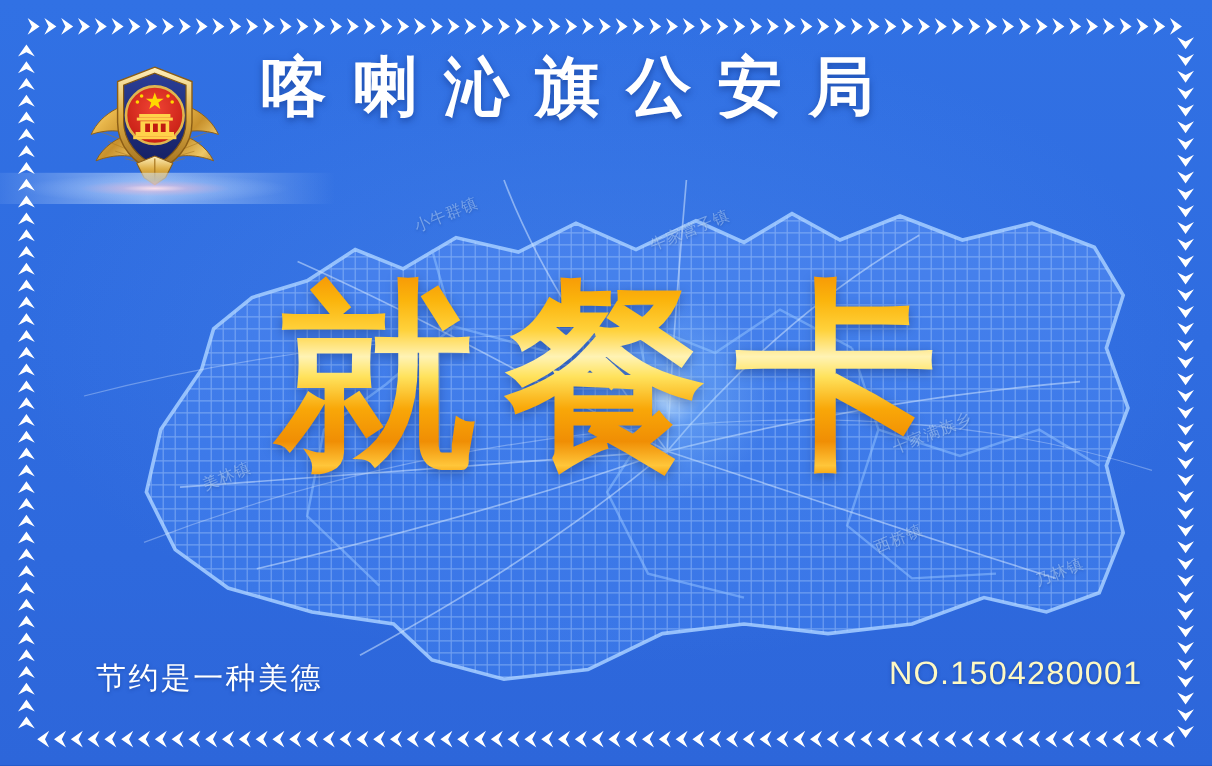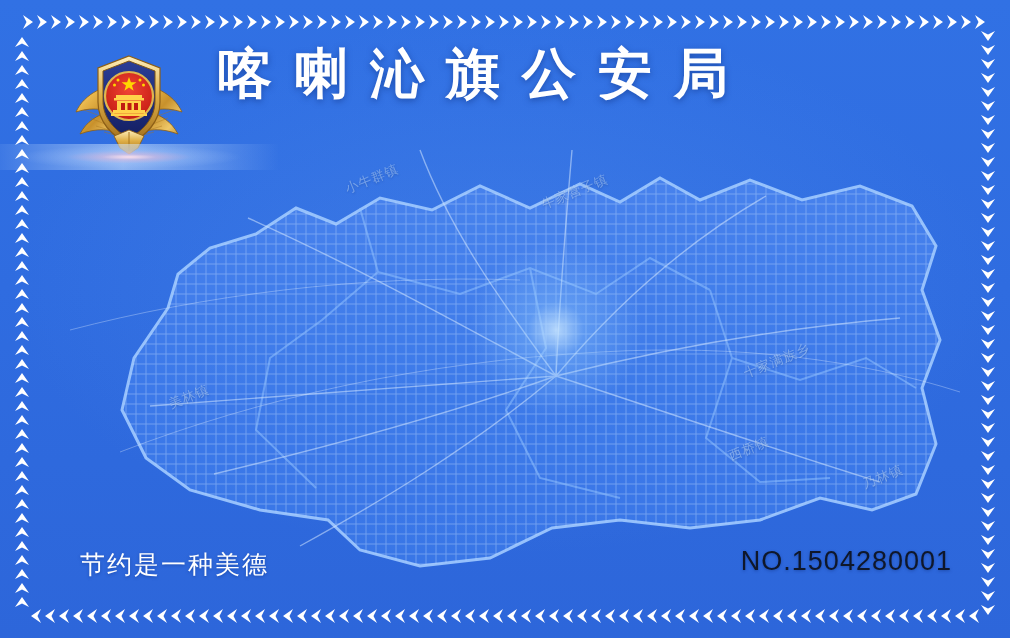"就餐卡" div.gold-title { html: none -> <div>就餐卡</div> }
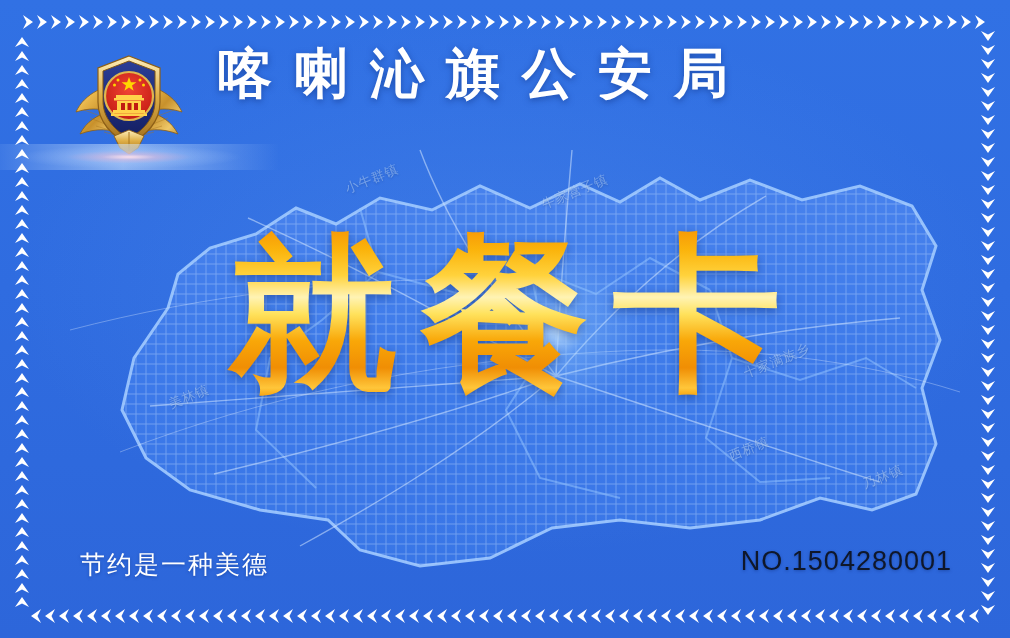"NO.1504280001" .footer-right { color: #0f172a -> #fef9c3 }
